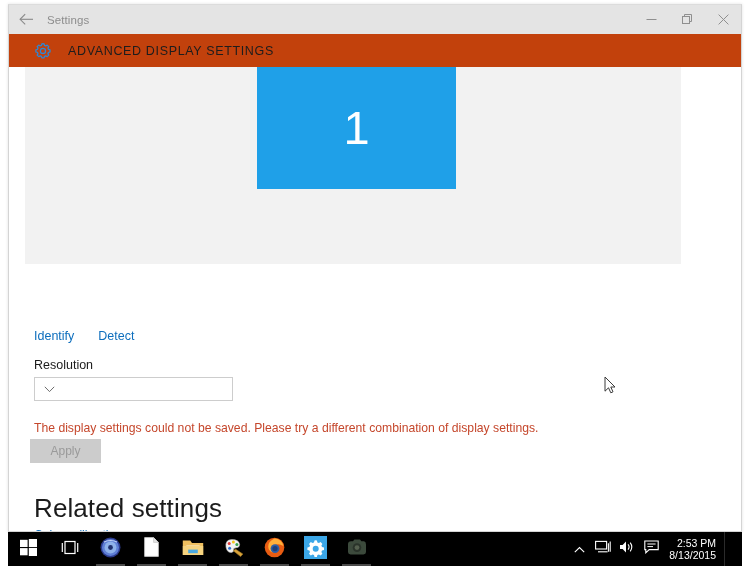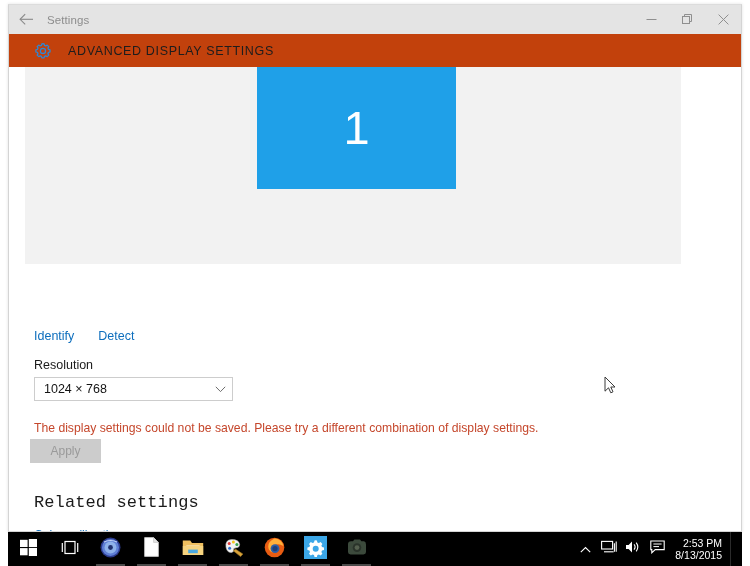"1024 × 768" span.sel-value { html: <span>1024 × 768</span> -> none }
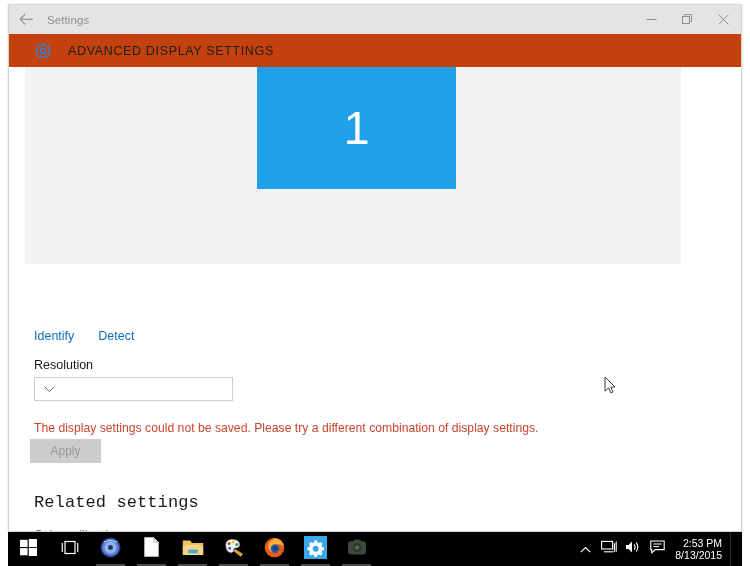"Related settings" #related-heading { font-family: Liberation Mono, monospace -> none; font-size: 17px -> 26px }
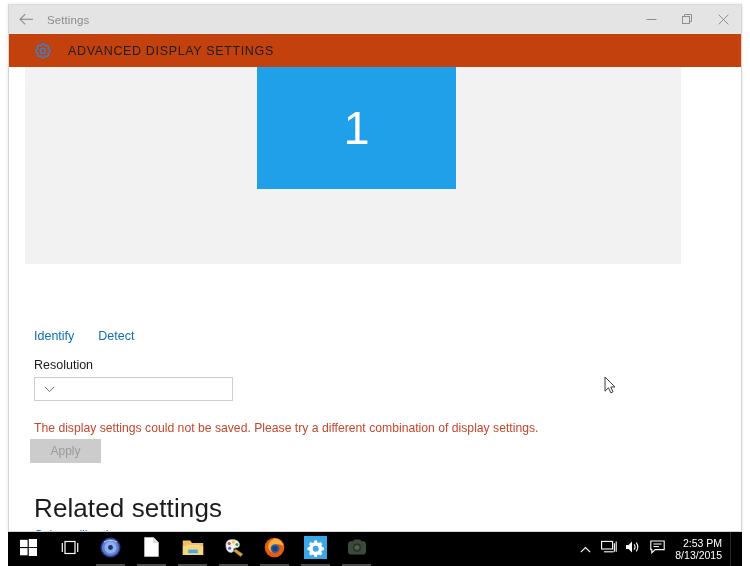"2:53 PM" .tb-right { padding-right: 6px -> 12px }
